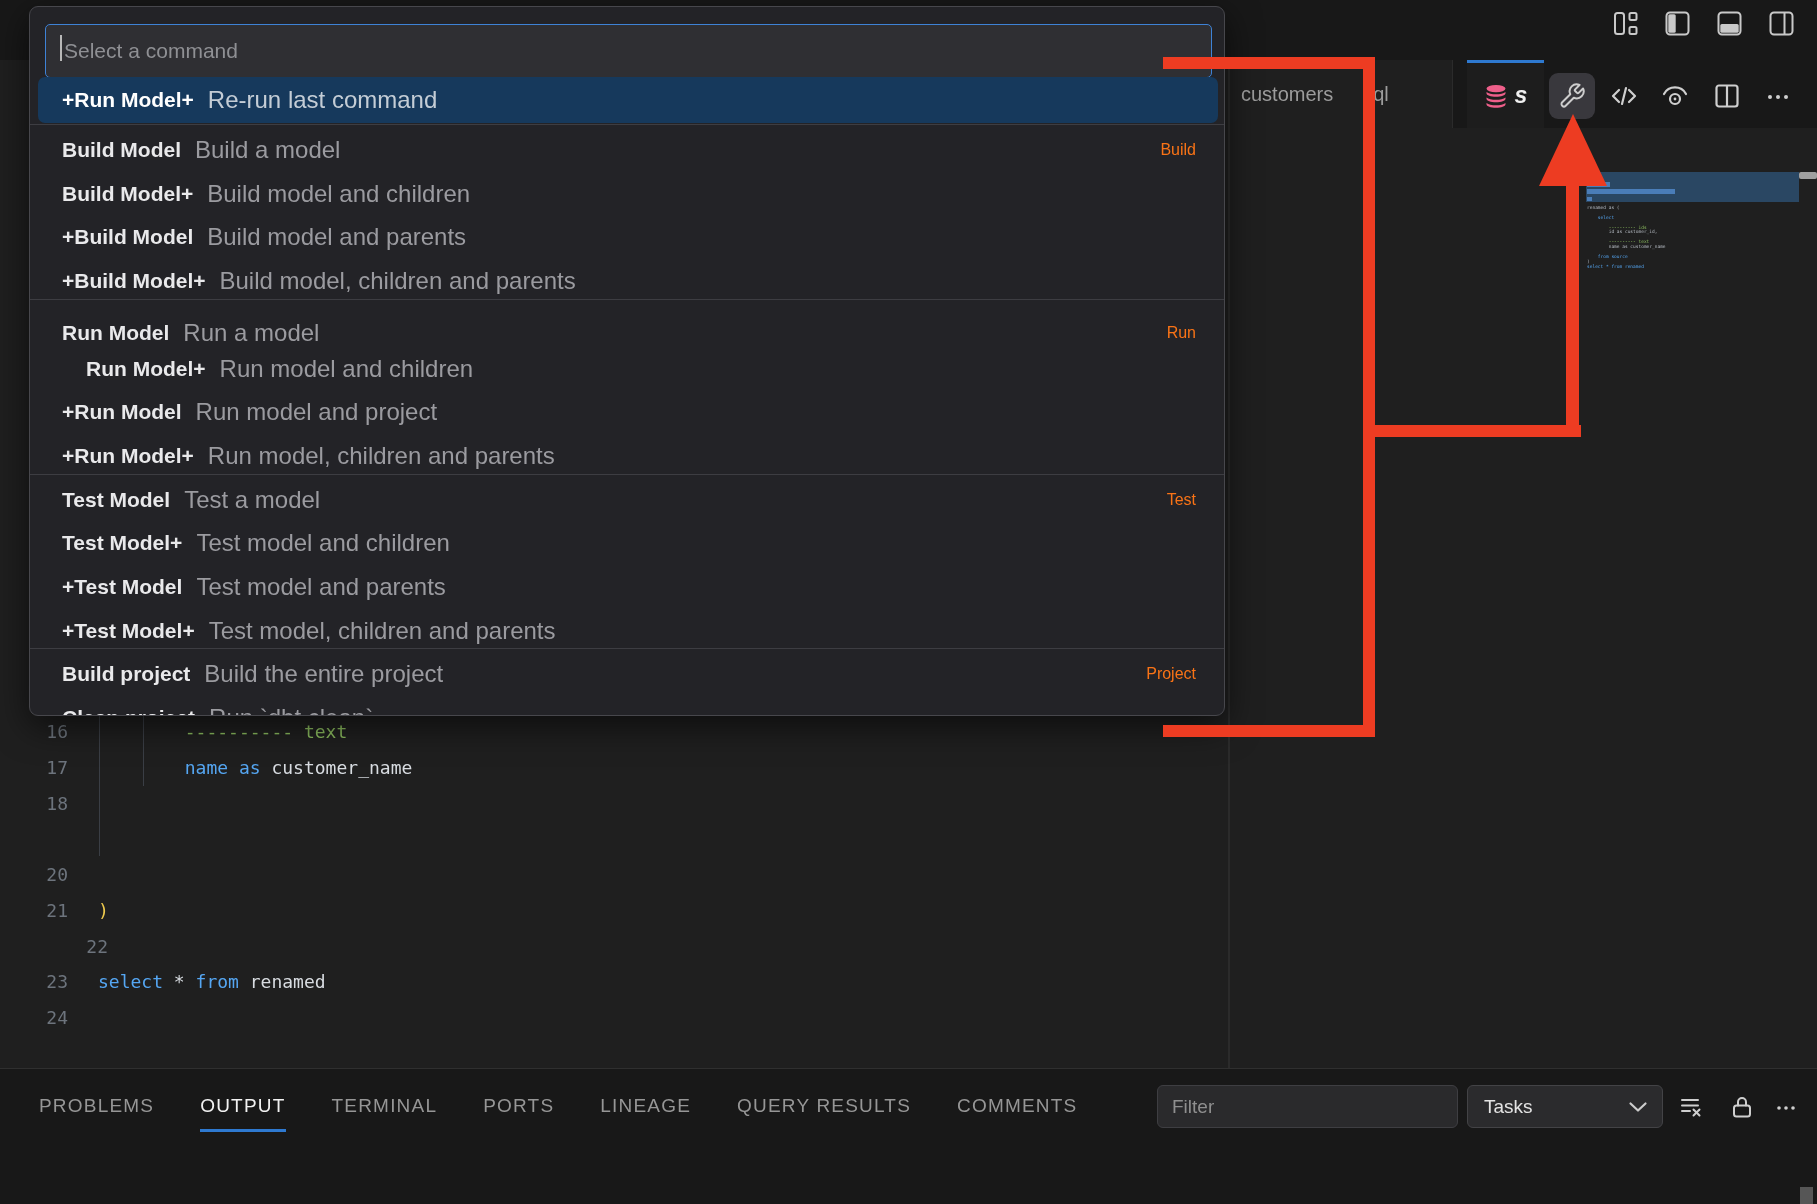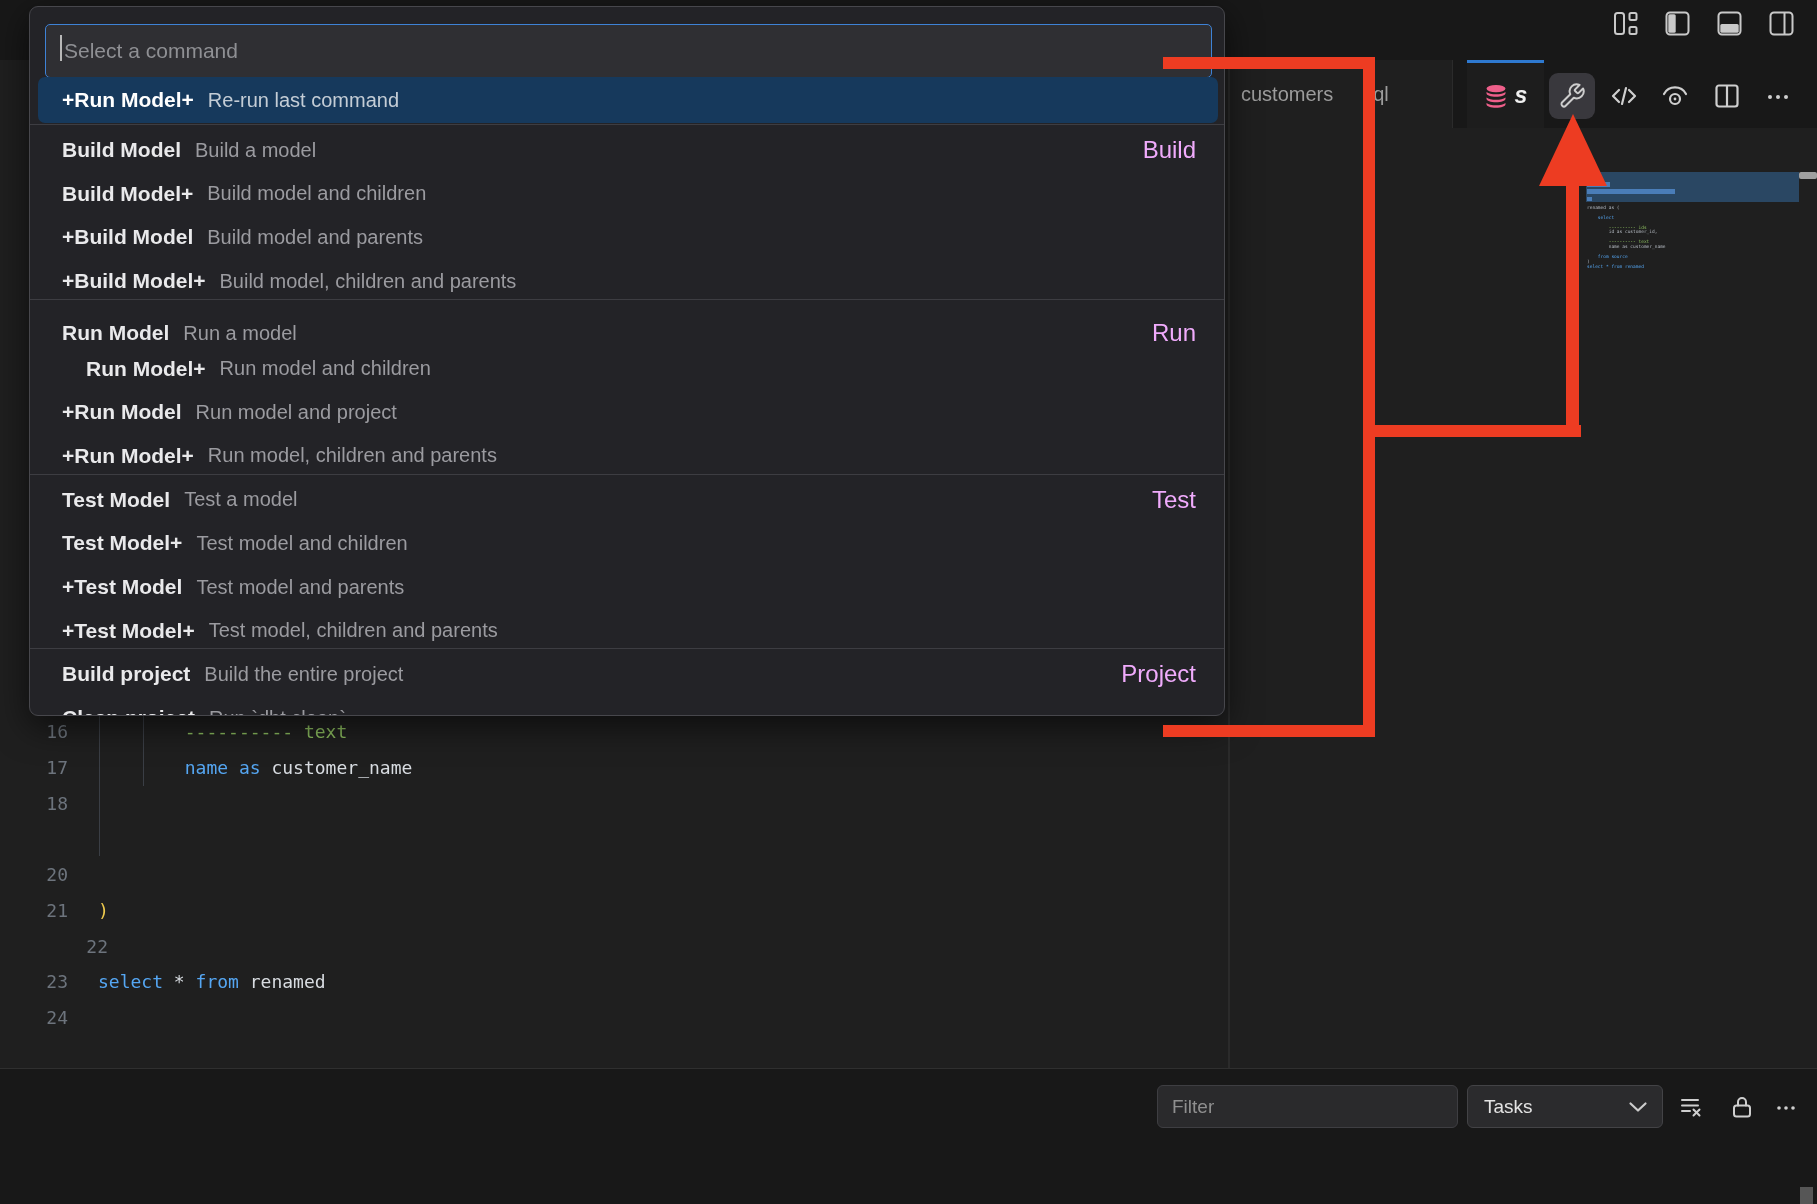"Re-run last command" .qdesc { font-size: 20px -> 24px }
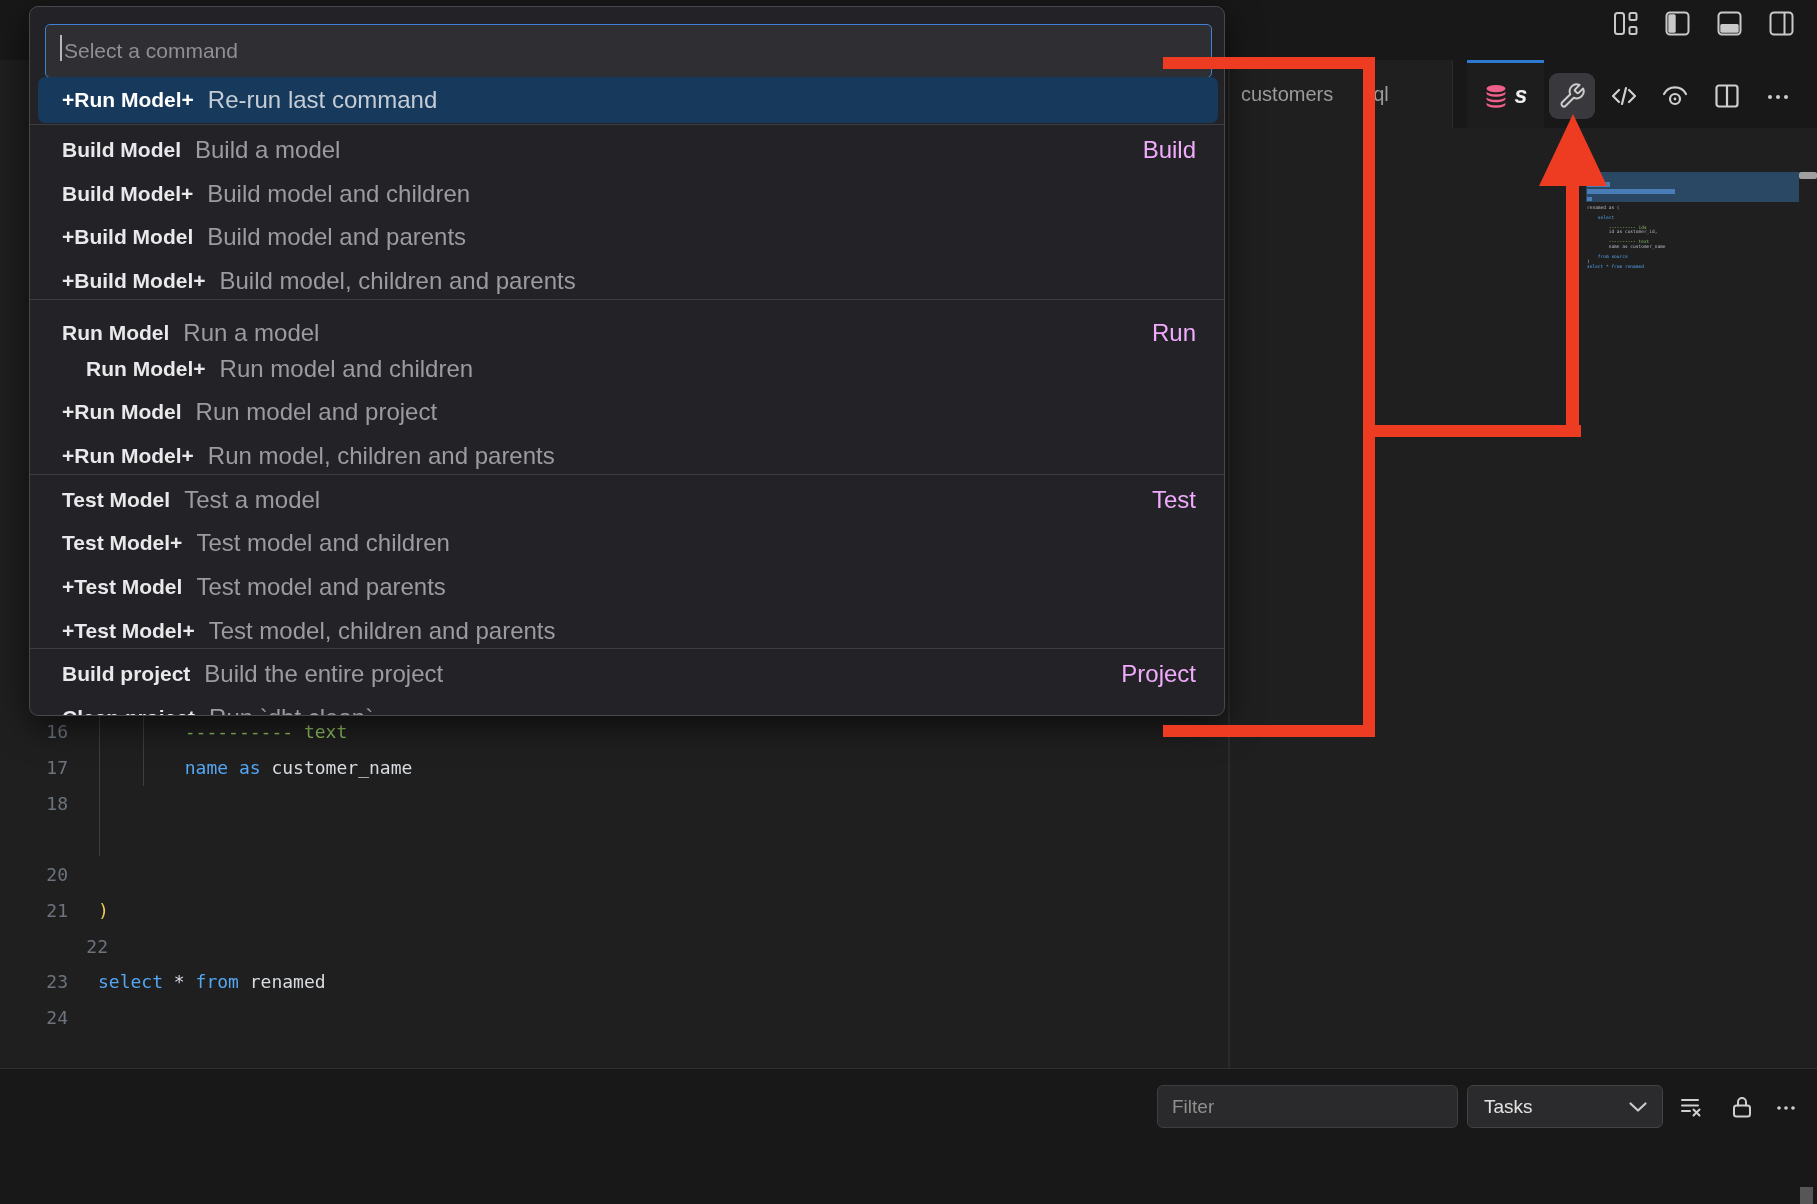"Build" .qact { color: #f0abfc -> #f97316; font-size: 24px -> 16px }
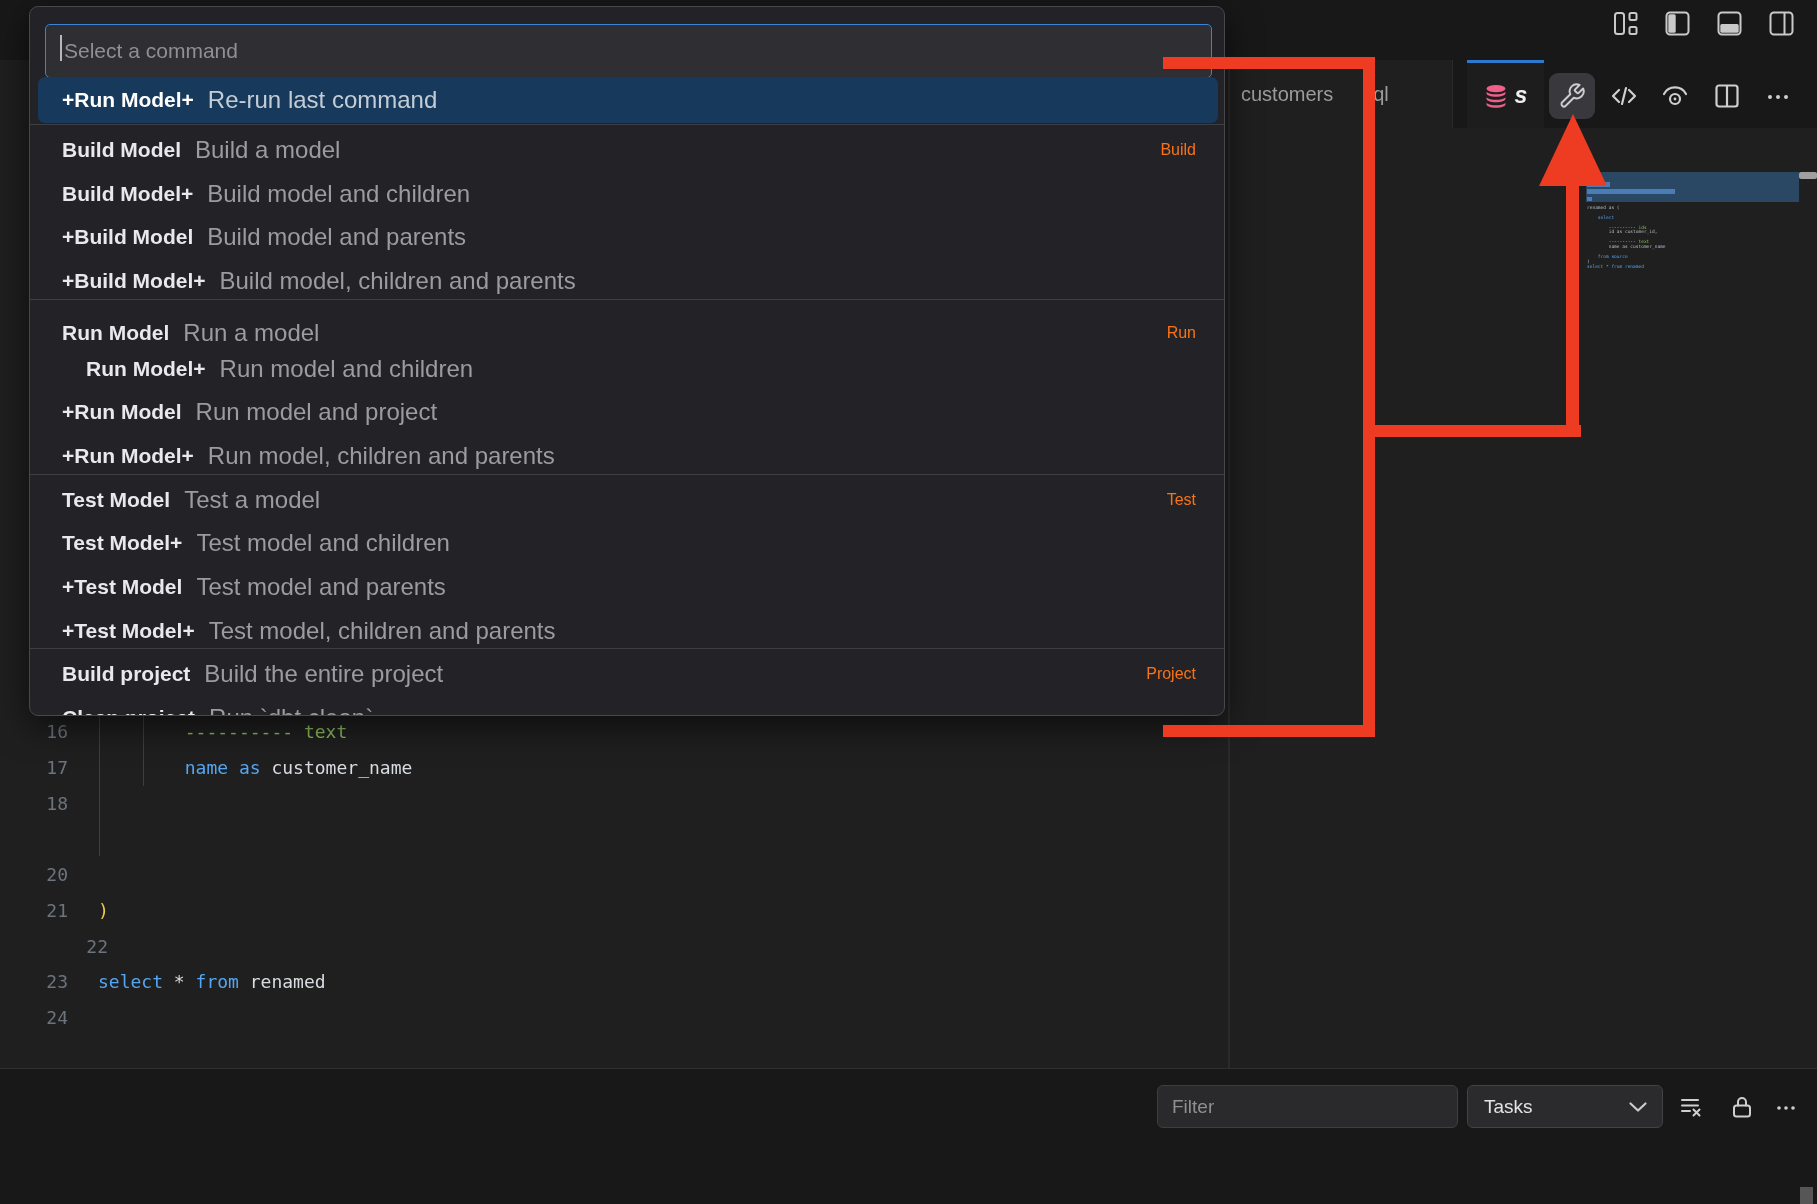"PROBLEMS" div.ptabs { html: none -> <div> <div>PROBLEMS</div> <div>OUTPUT</div> <div>TERMINAL</div> <div>PORTS</div> <div>LINEAGE</div> <div>QUERY RESULTS</div> <div>COMMENTS</div> </div> }
